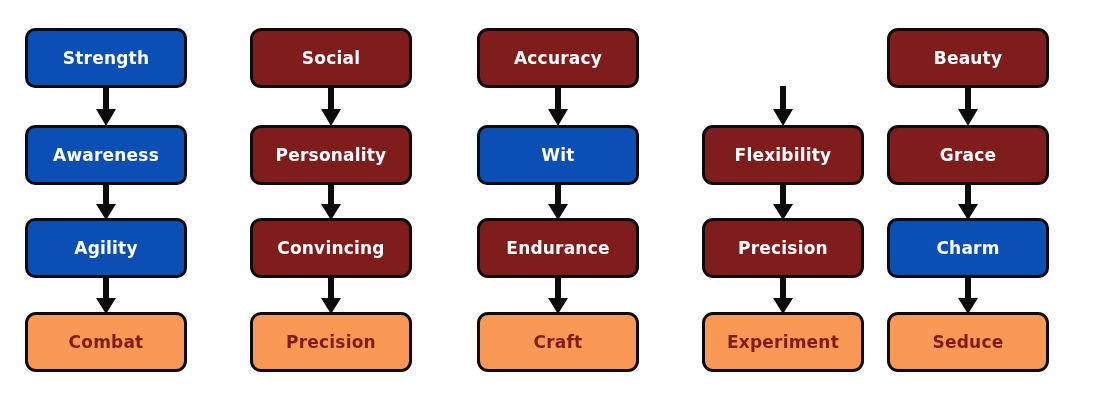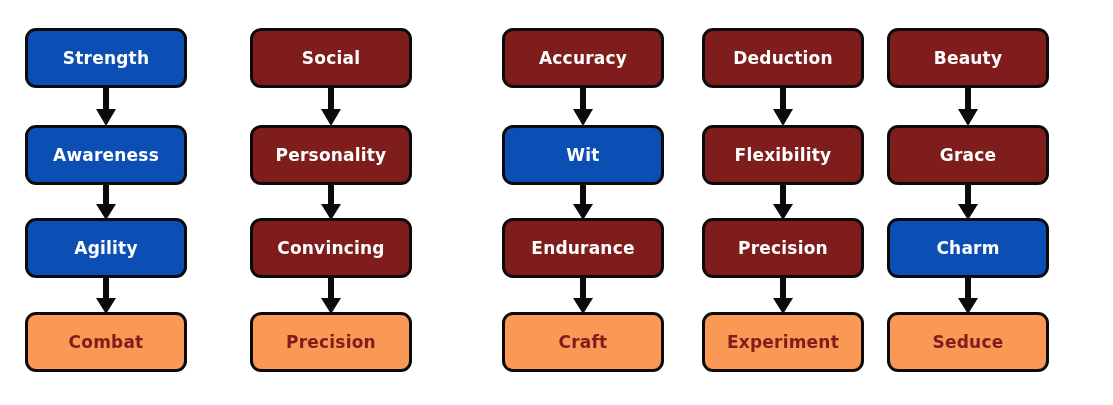"Strength" .node.dark { border-radius: none -> 10px }
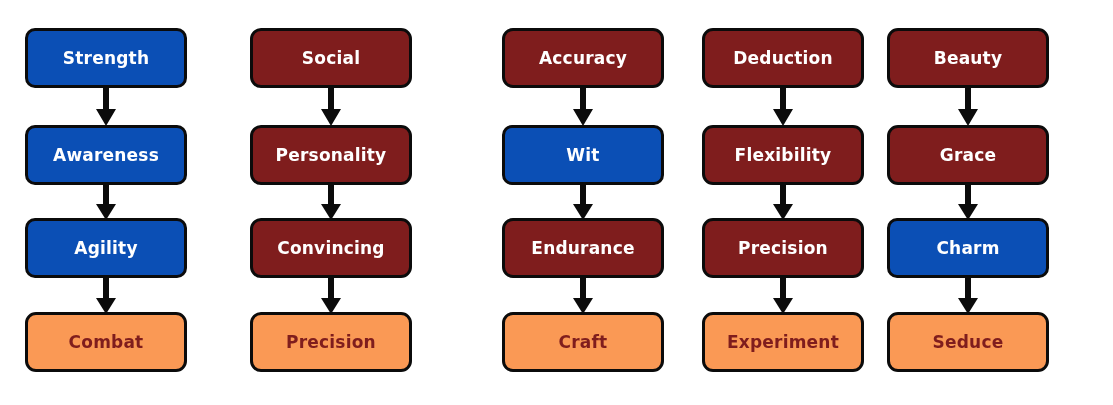"Accuracy" div.column { left: 502px -> 477px }
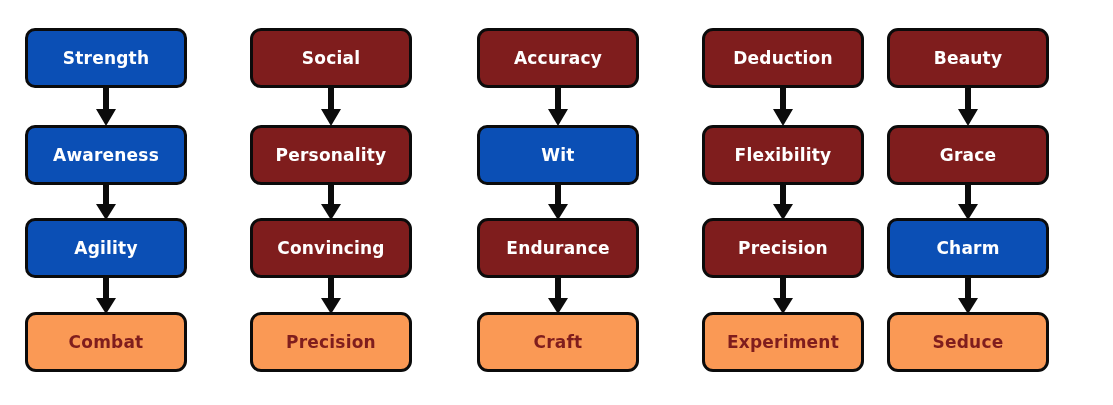"Deduction" div.node { html: <div> <span>Deduction</span> </div> -> none }
